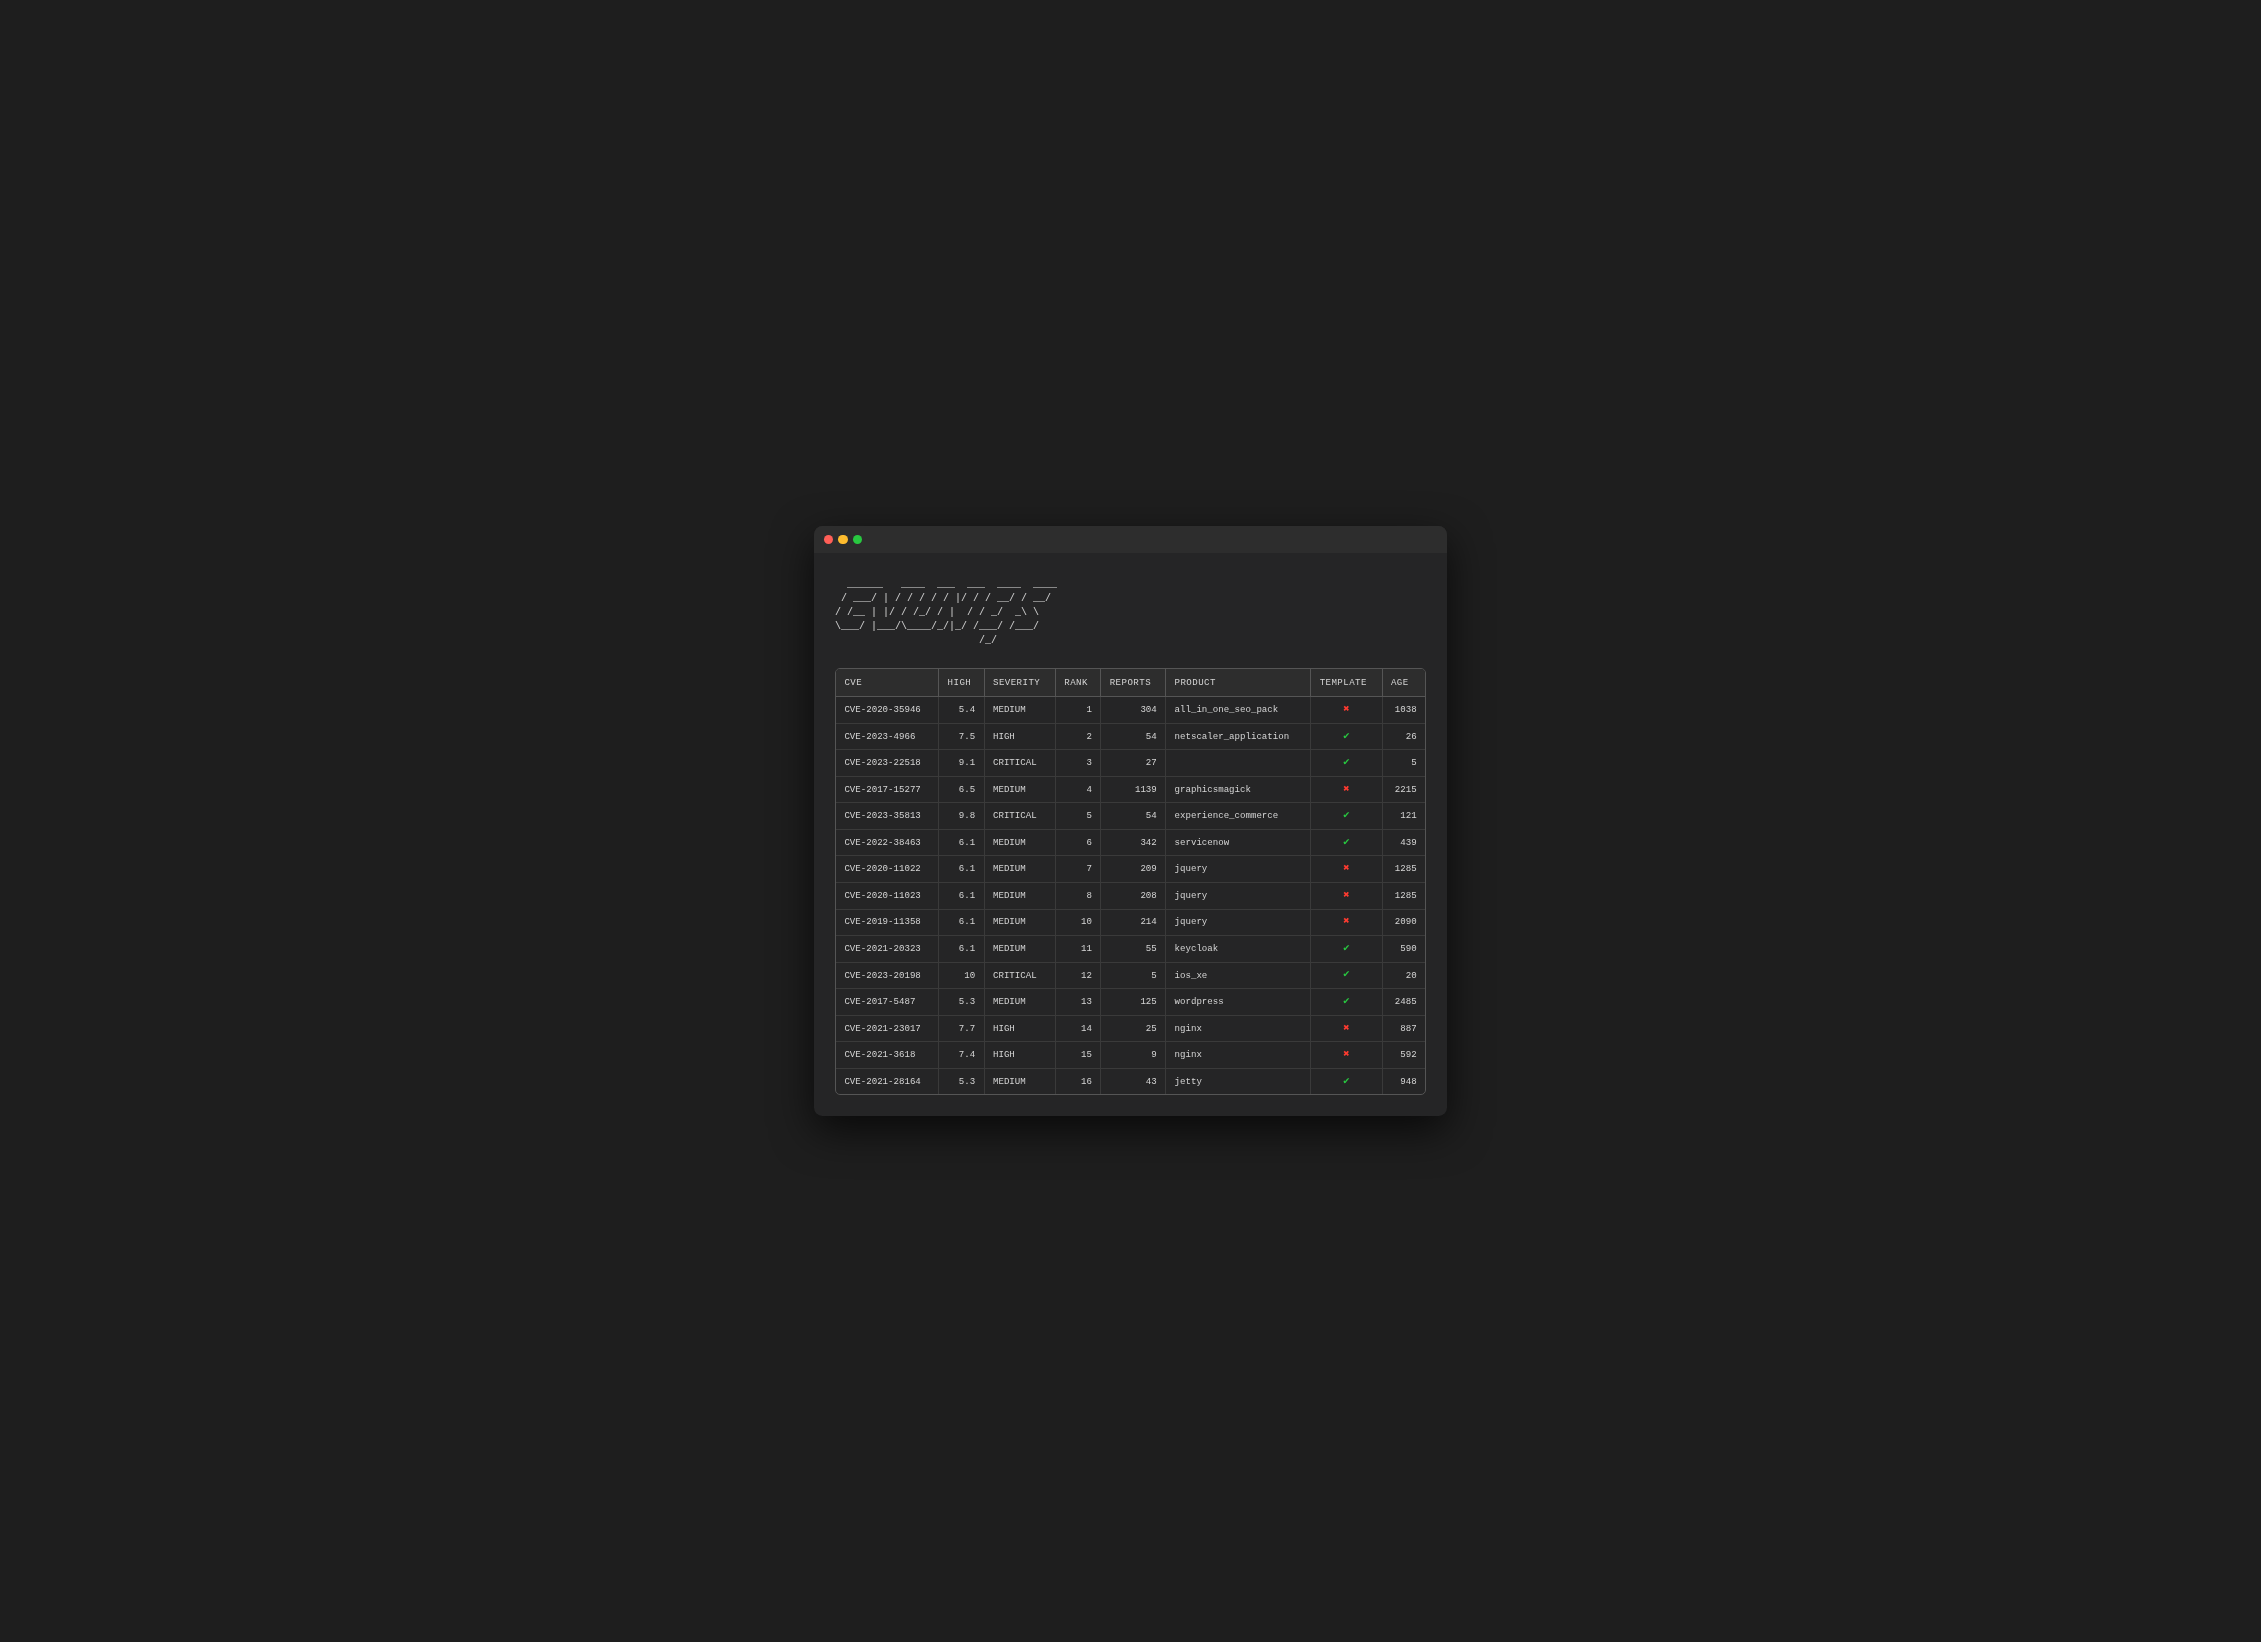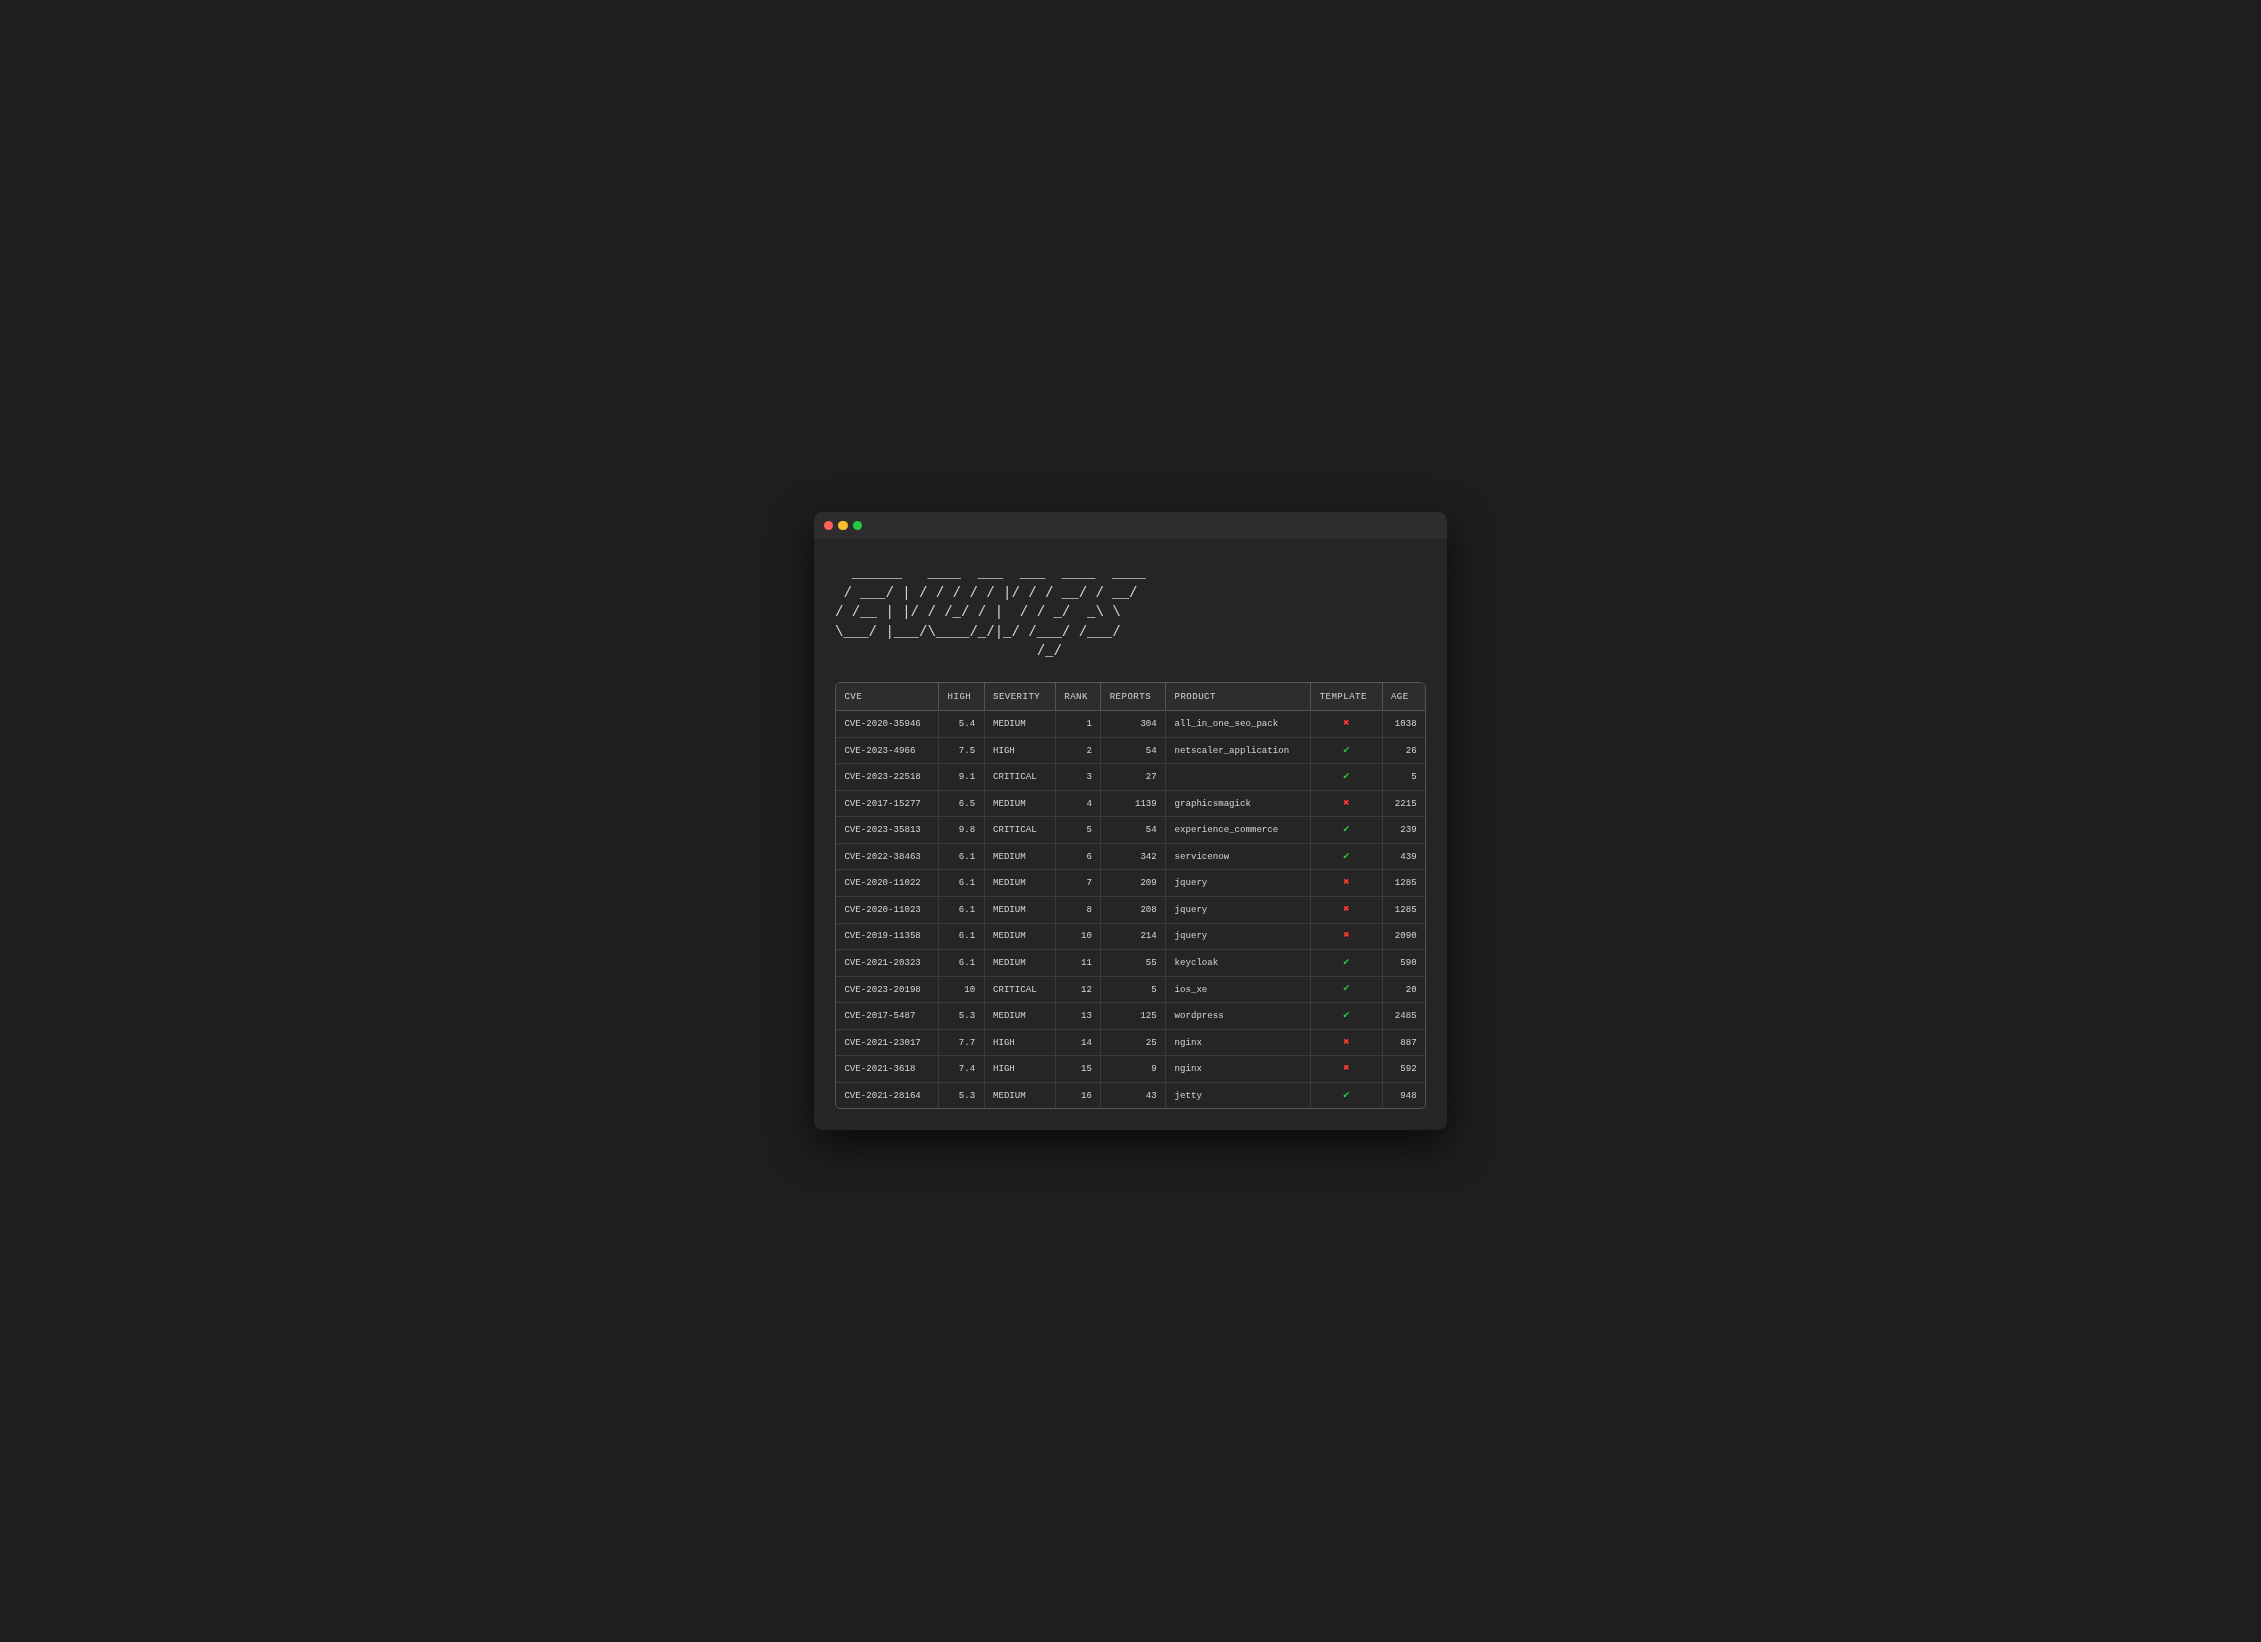"______ ____ ___ ___ ____" .ascii-art { font-size: 14px -> 10px }
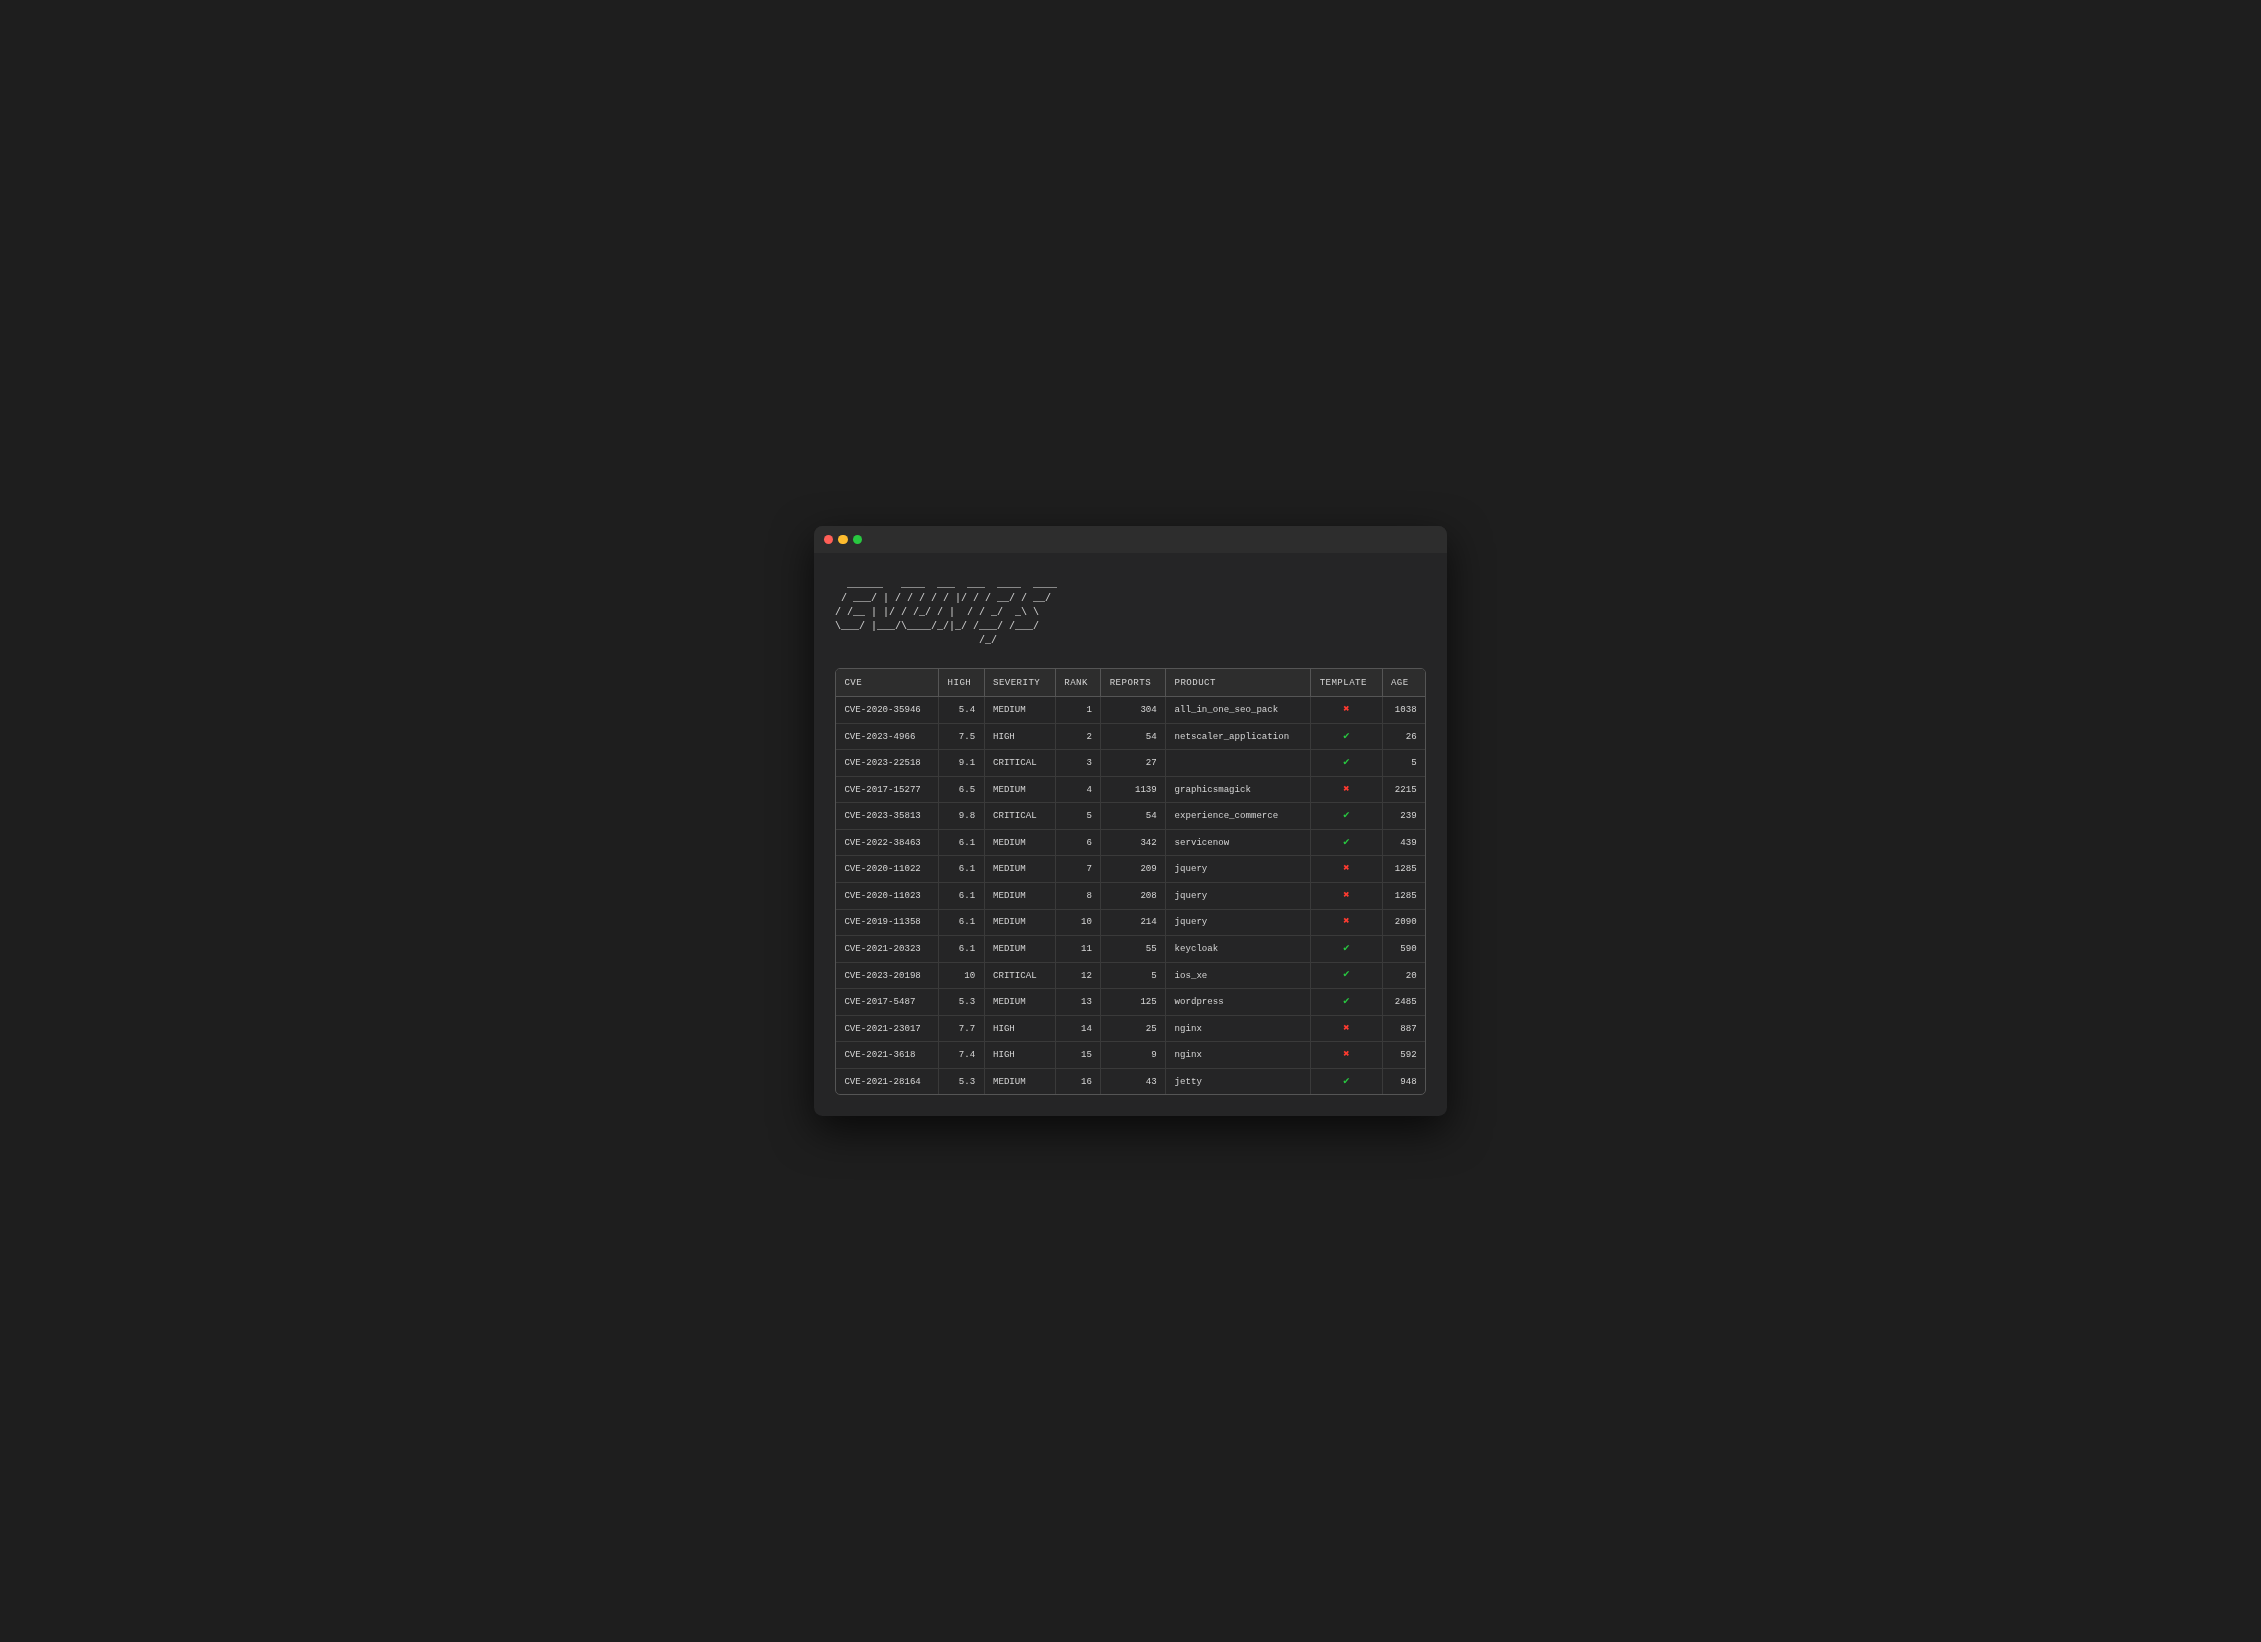"239" td.num { text: 239 -> 121 }
